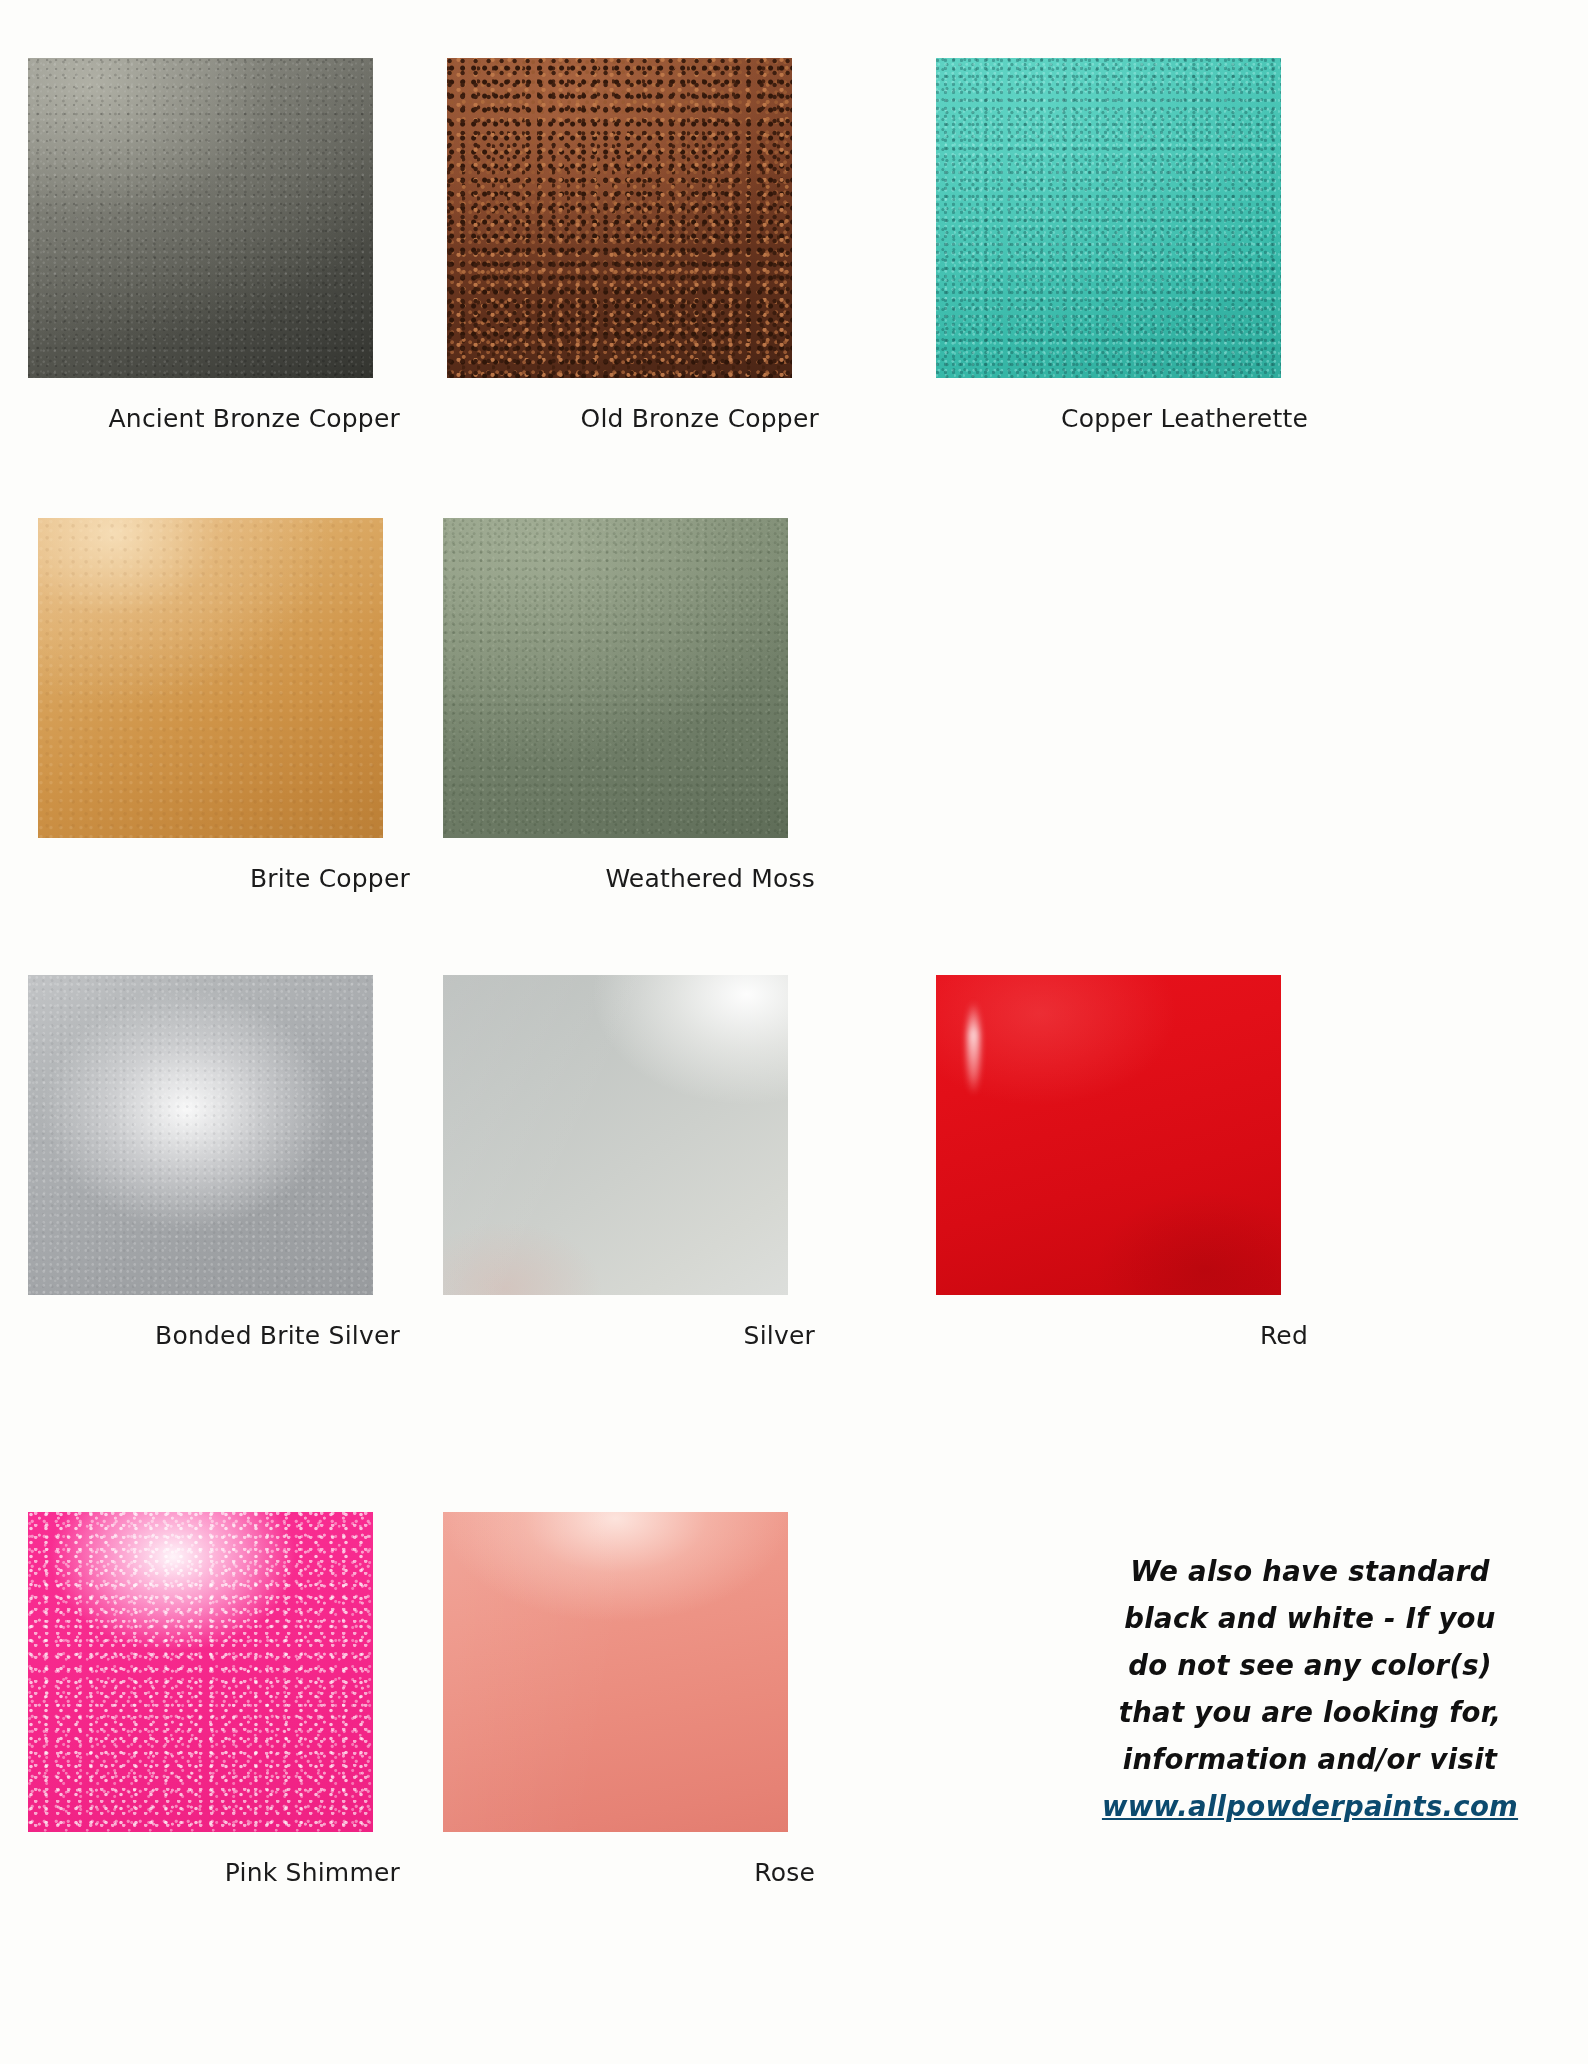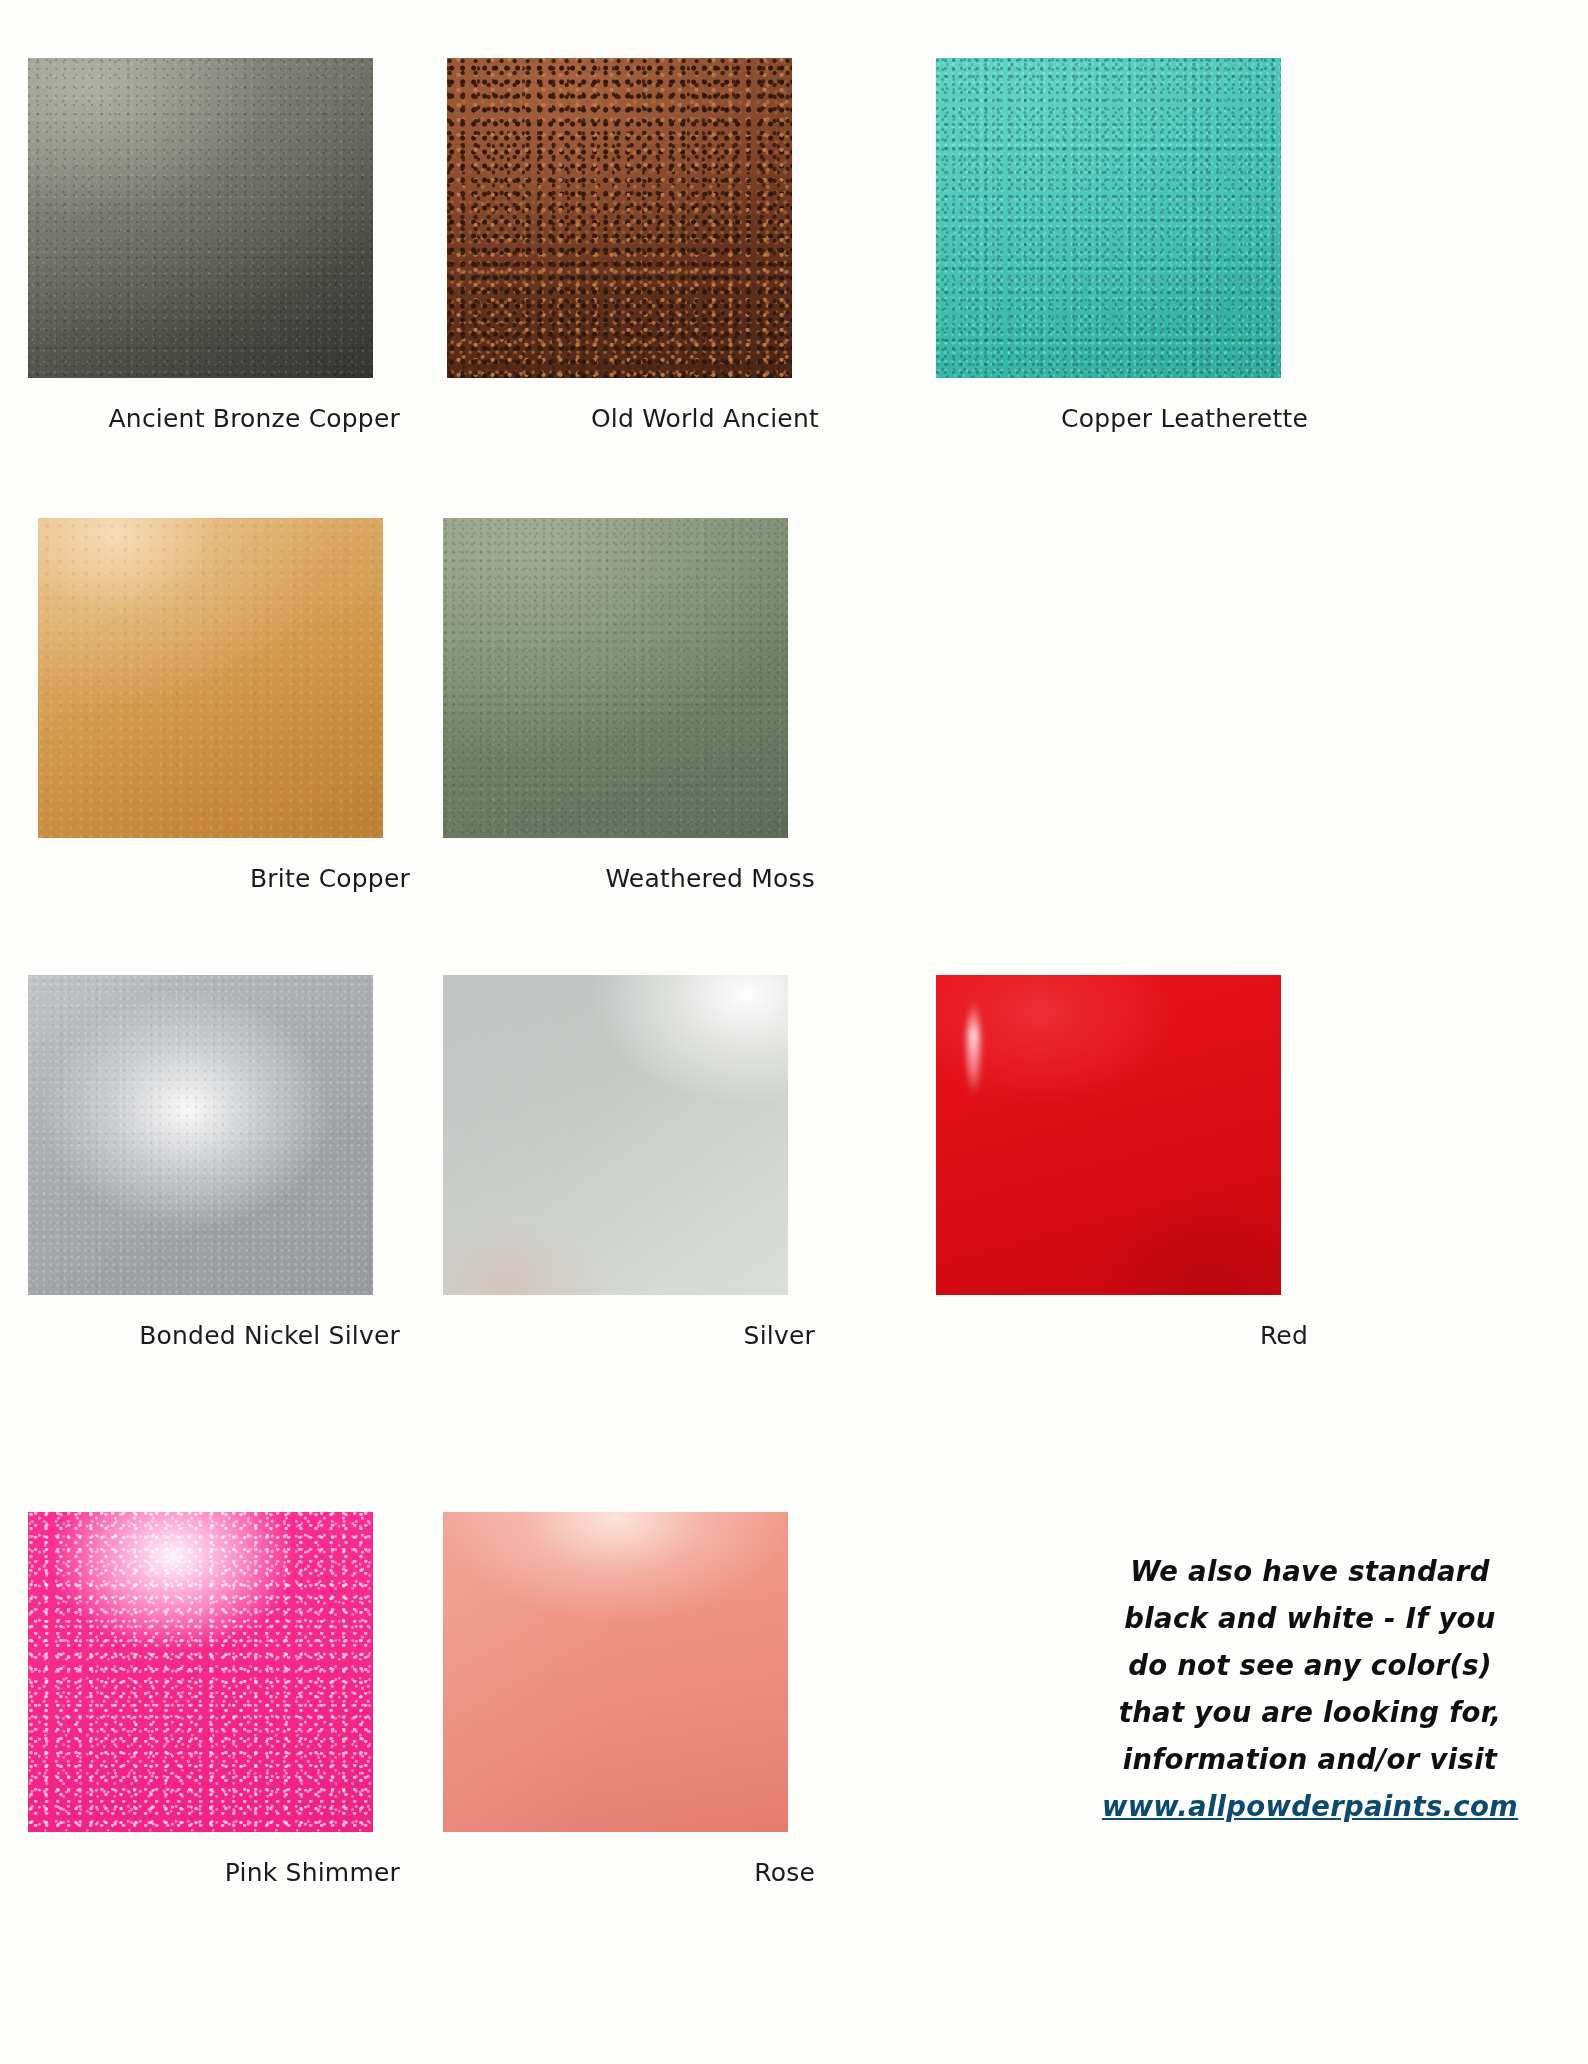"Old World Ancient" div.label { text: World Ancient -> Bronze Copper }
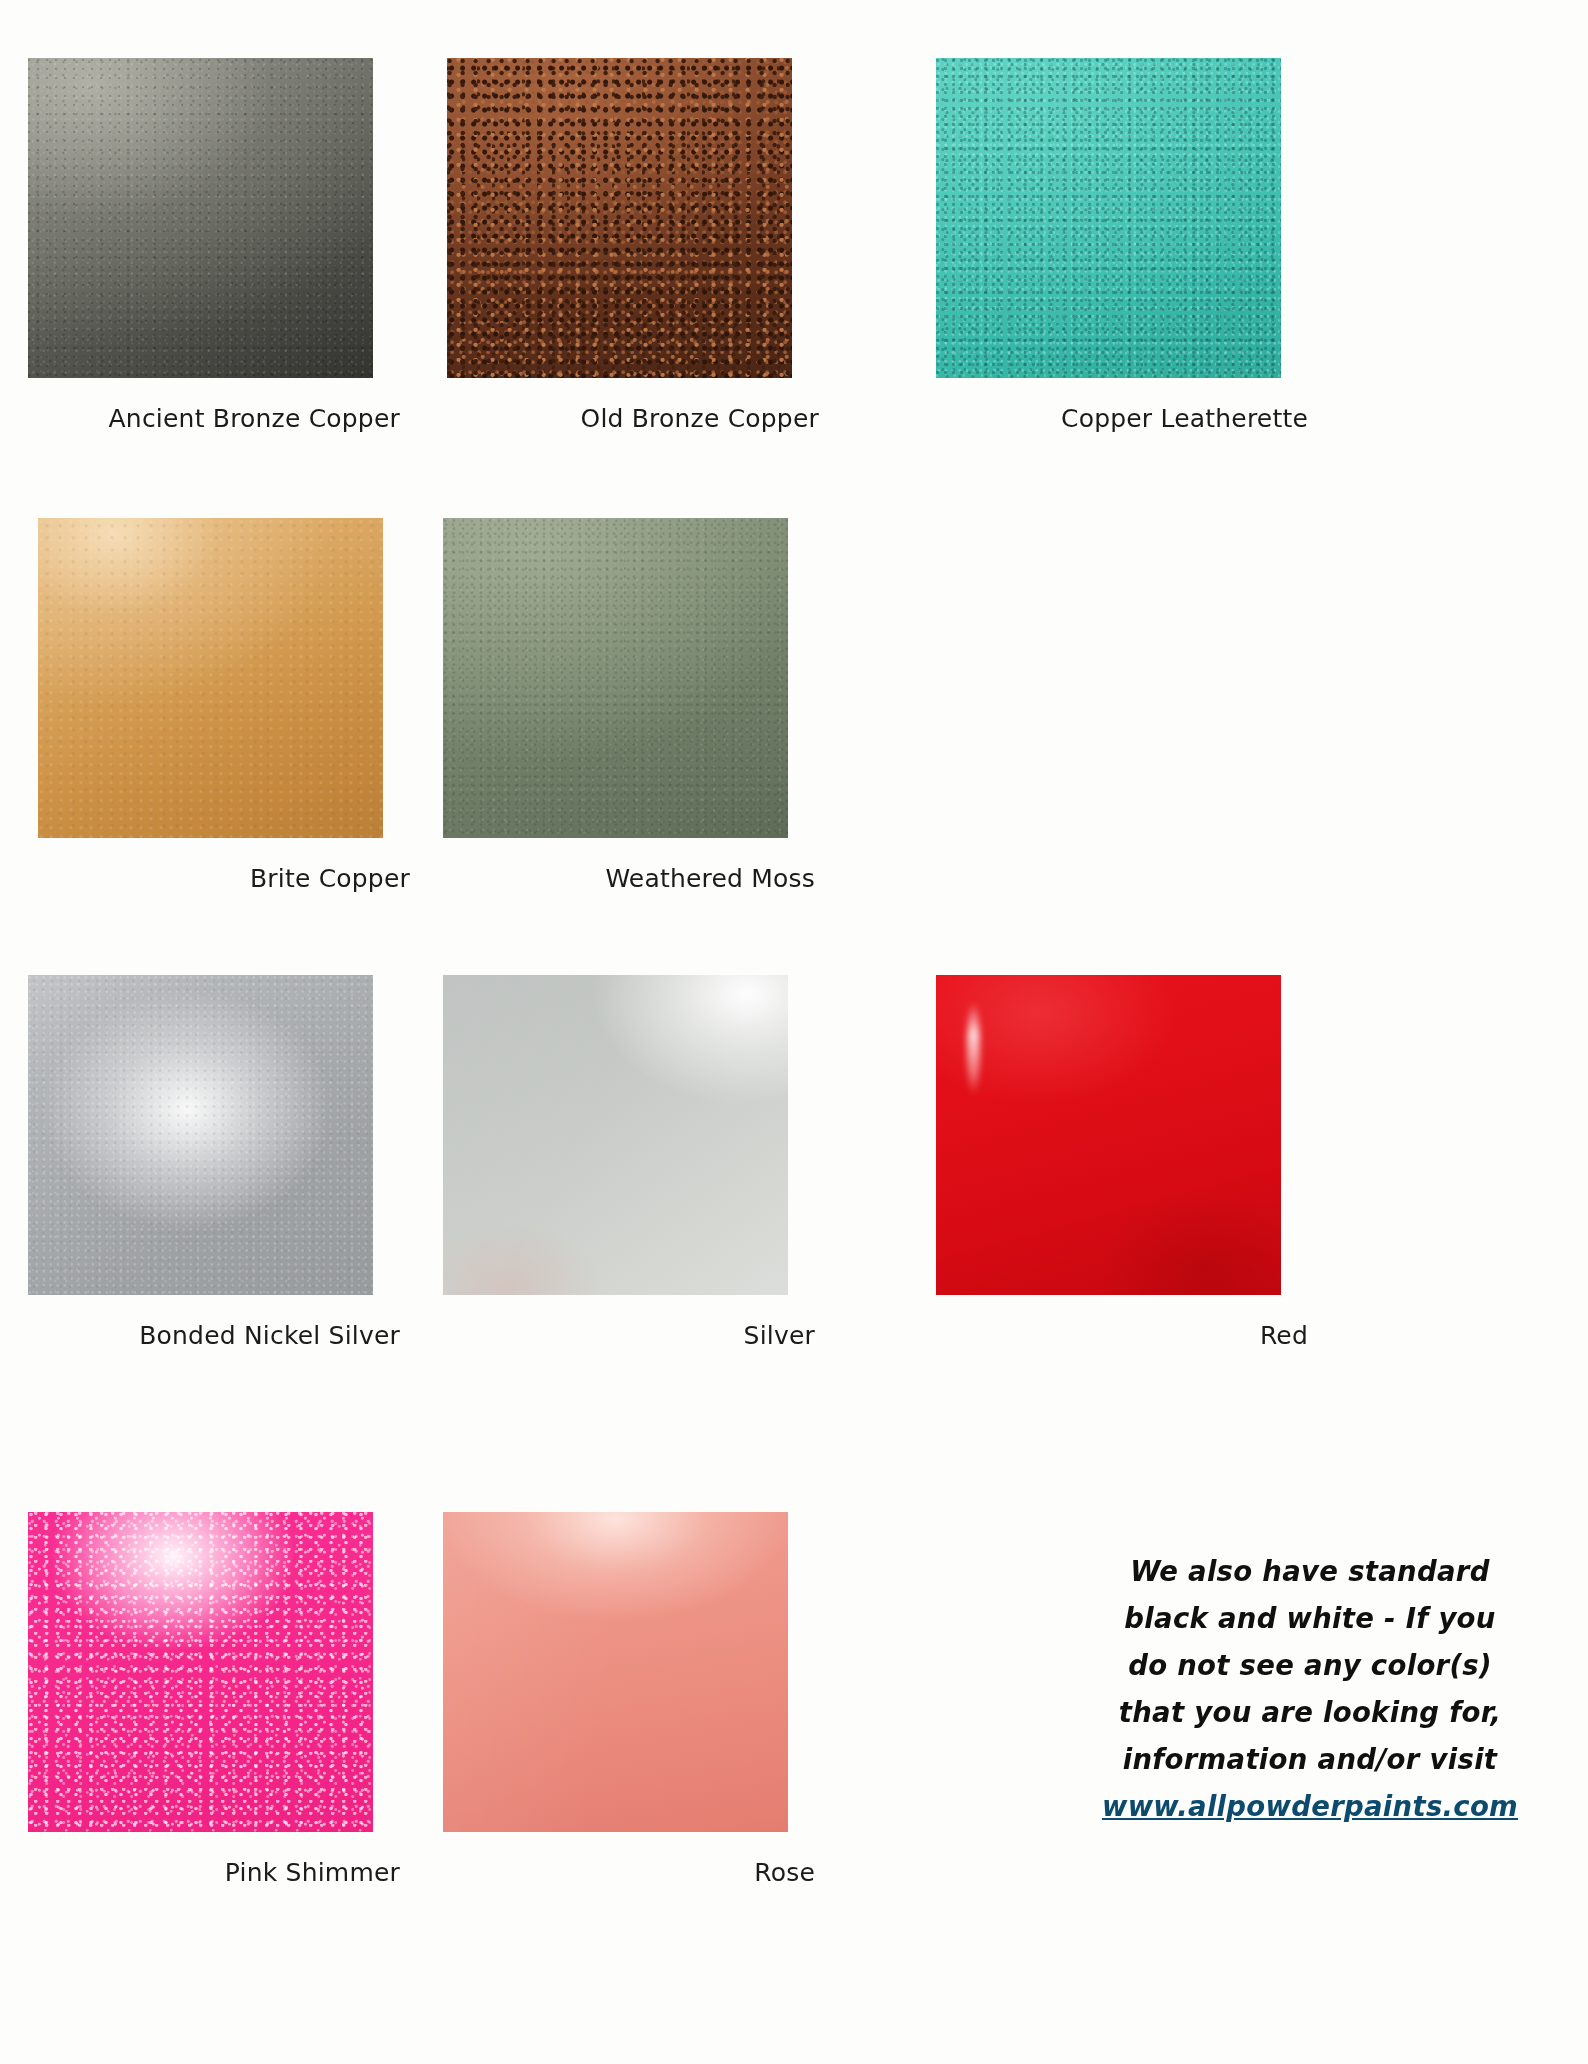"Bonded Nickel Silver" div.label { text: Nickel -> Brite }
